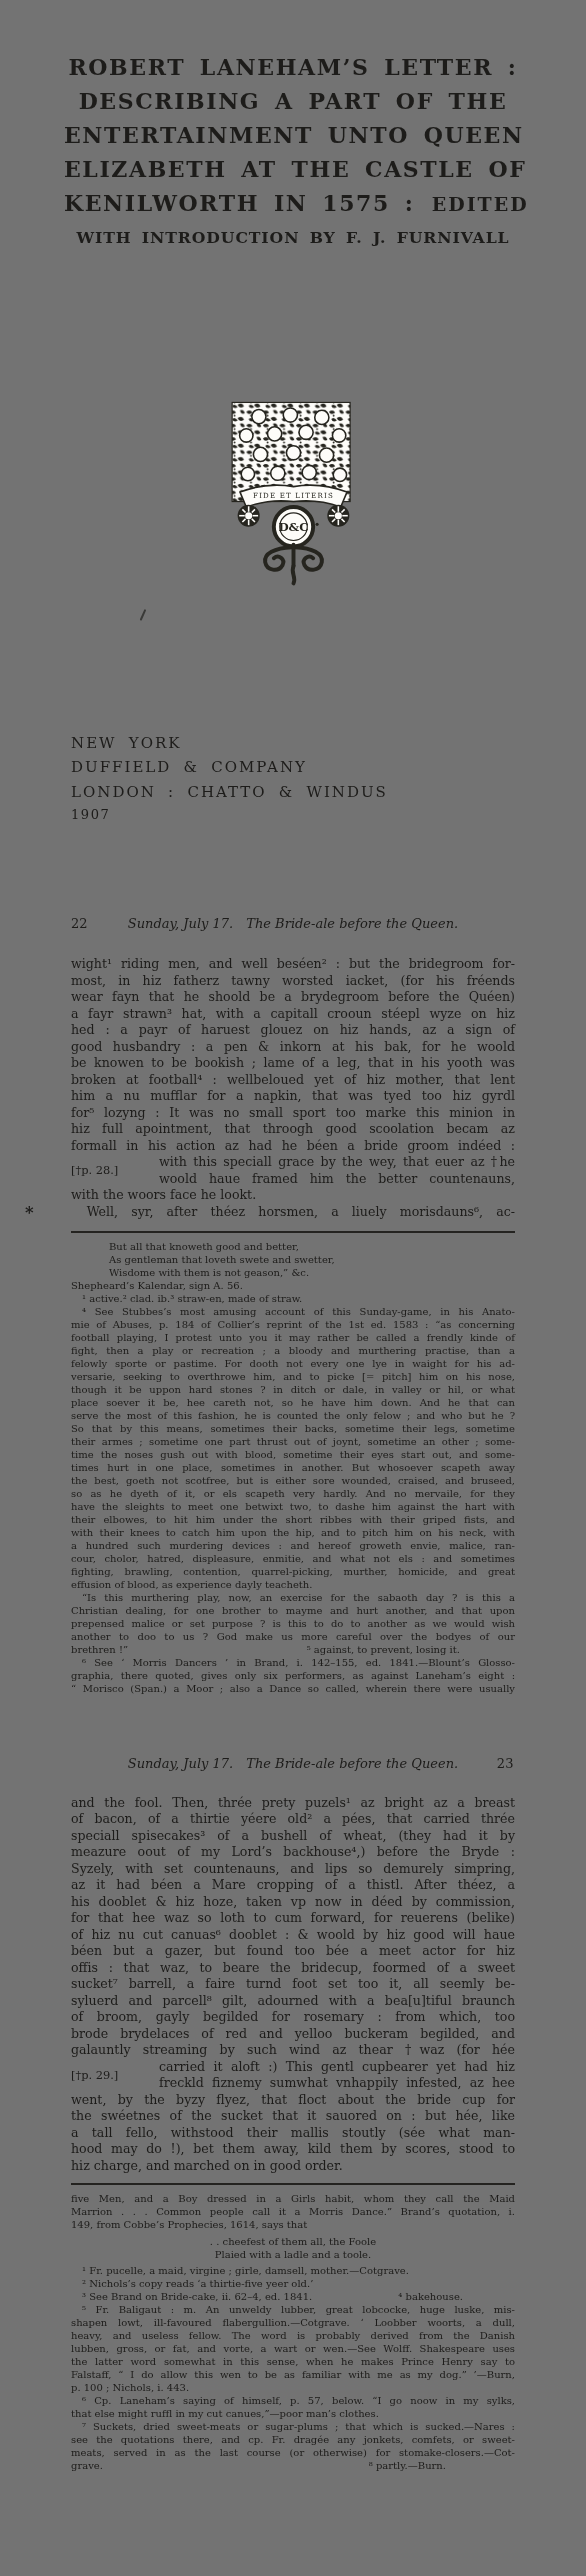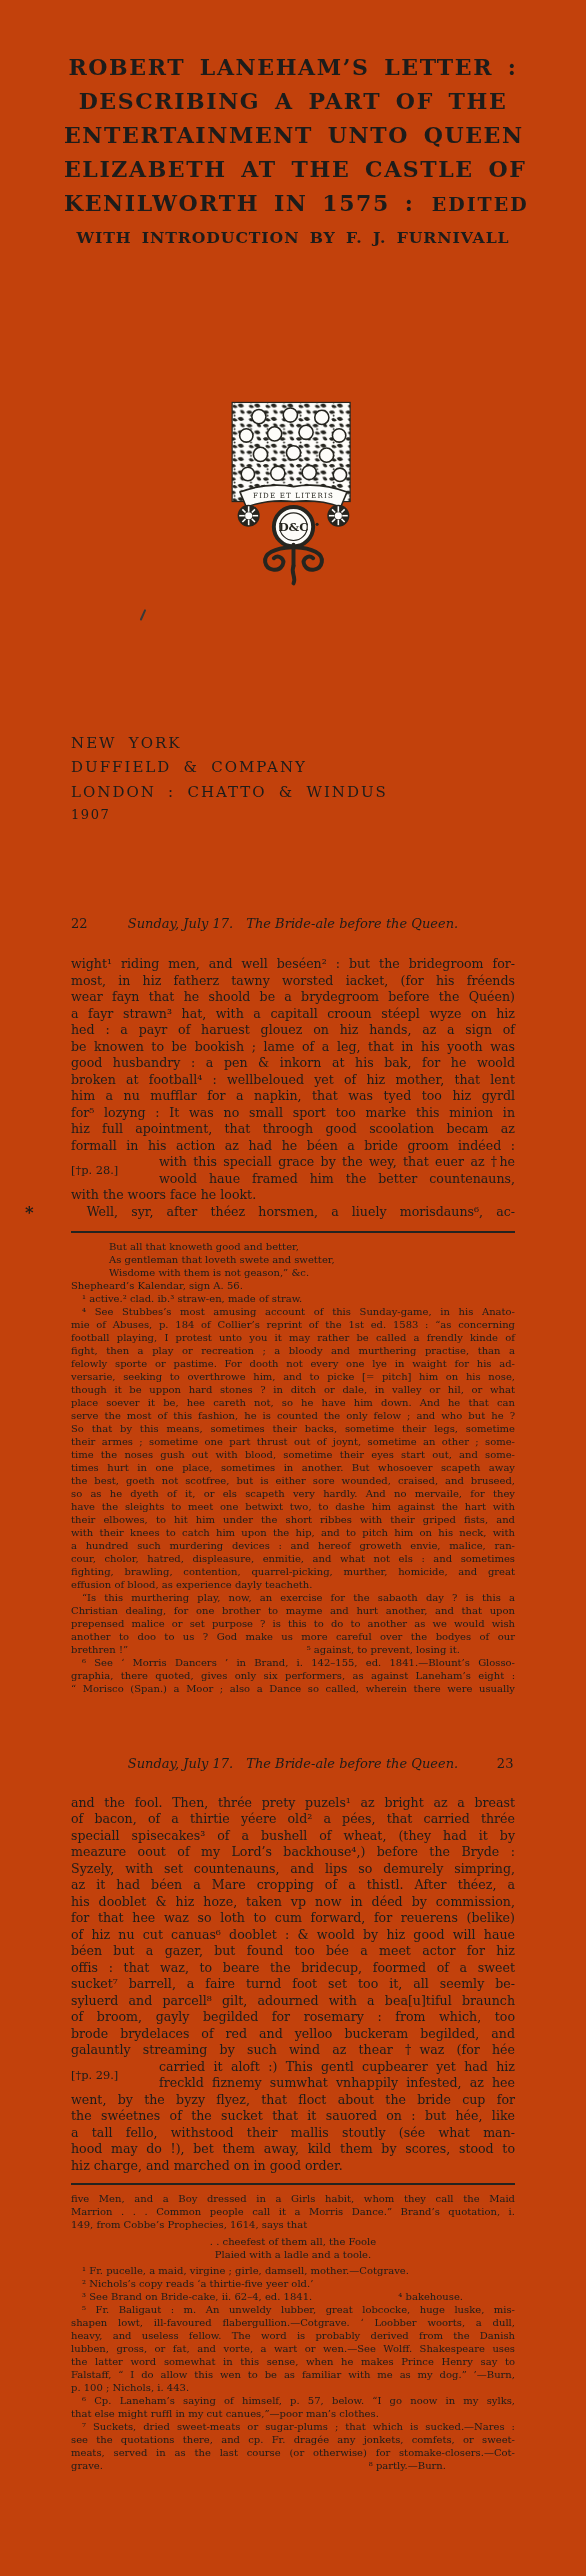"ROBERT LANEHAM’S LETTER :" .page { background: #c2410c -> #737373 }
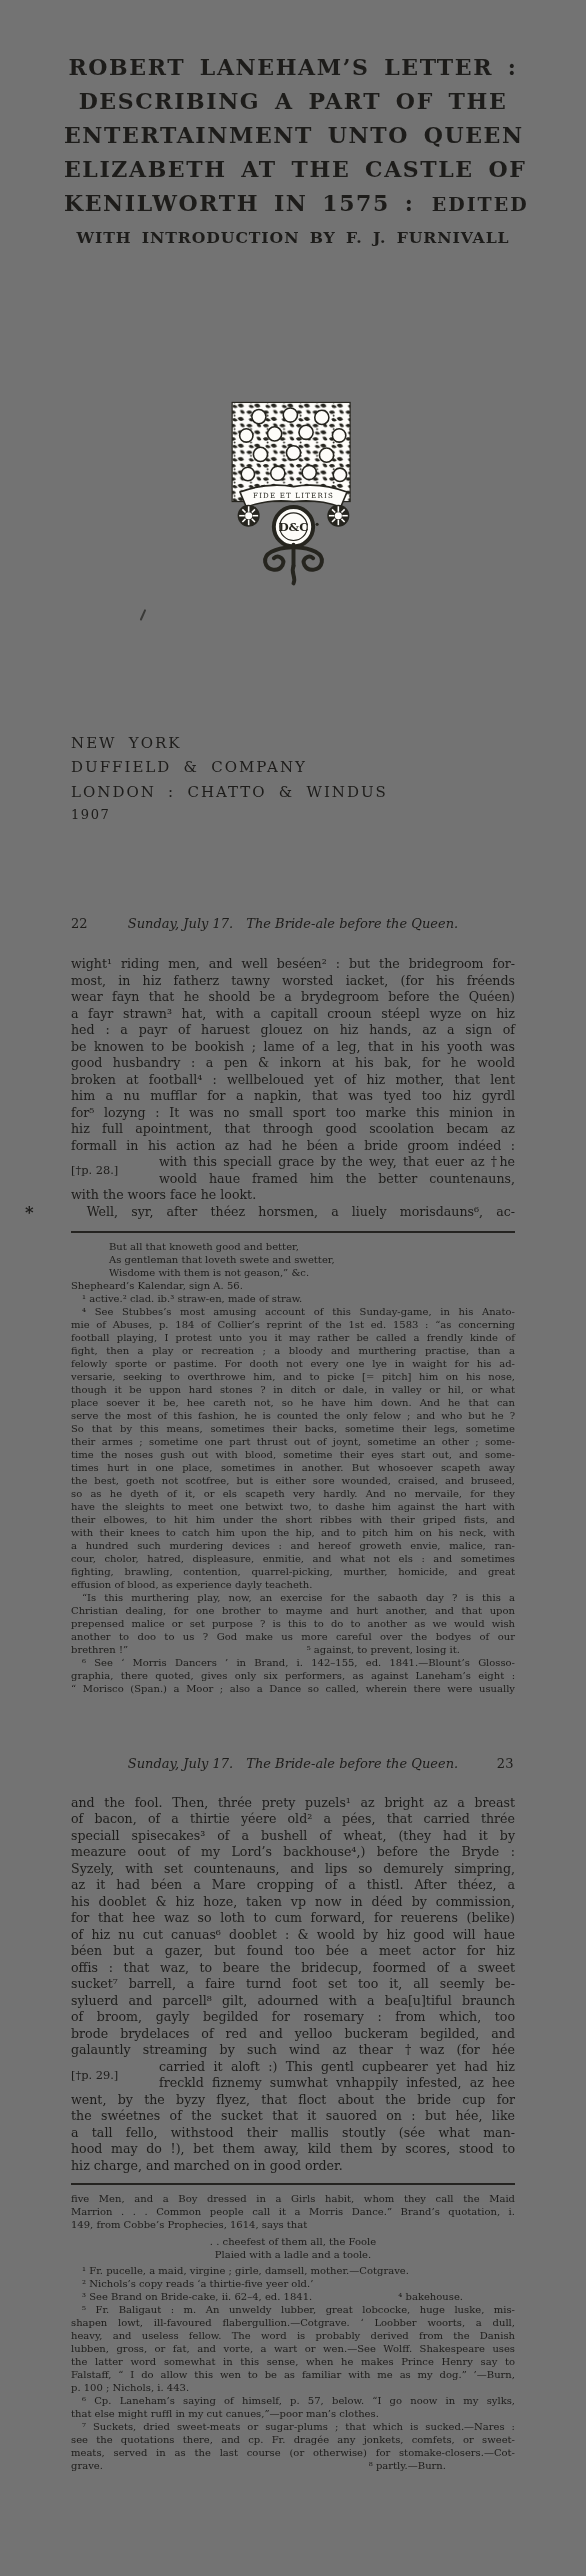"be knowen to be bookish" div.bl { order: before "good husbandry : a pen" -> after "good husbandry : a pen" }
